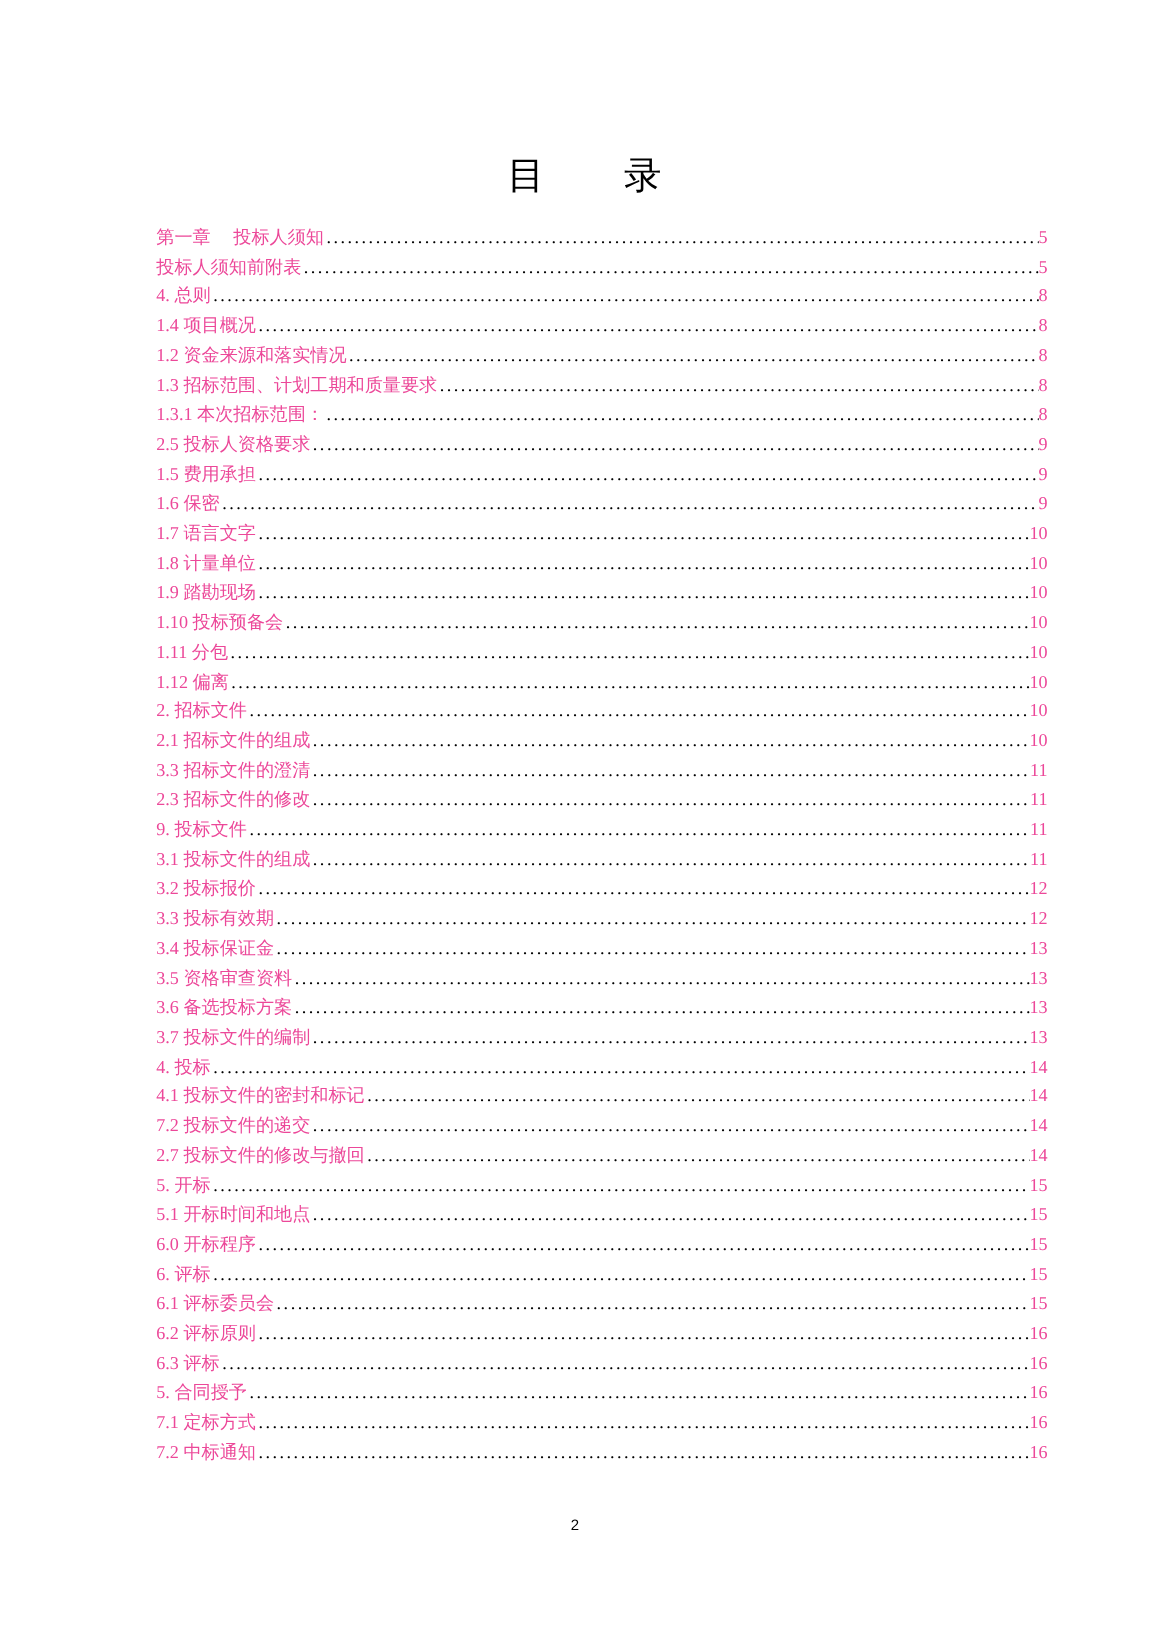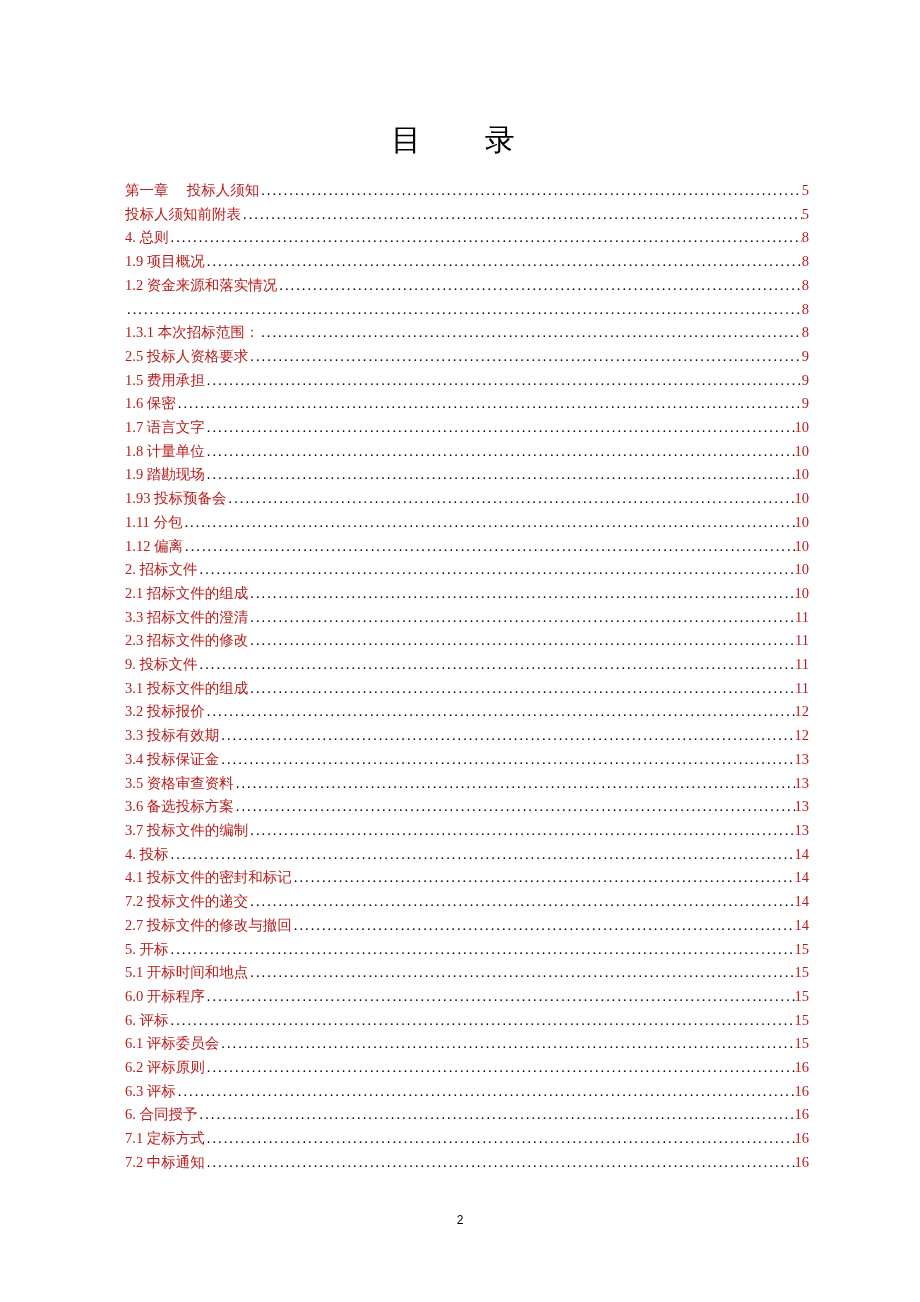"目 录" .page { padding: 120px 111px 40px 125px -> 120px 82px 40px 125px }
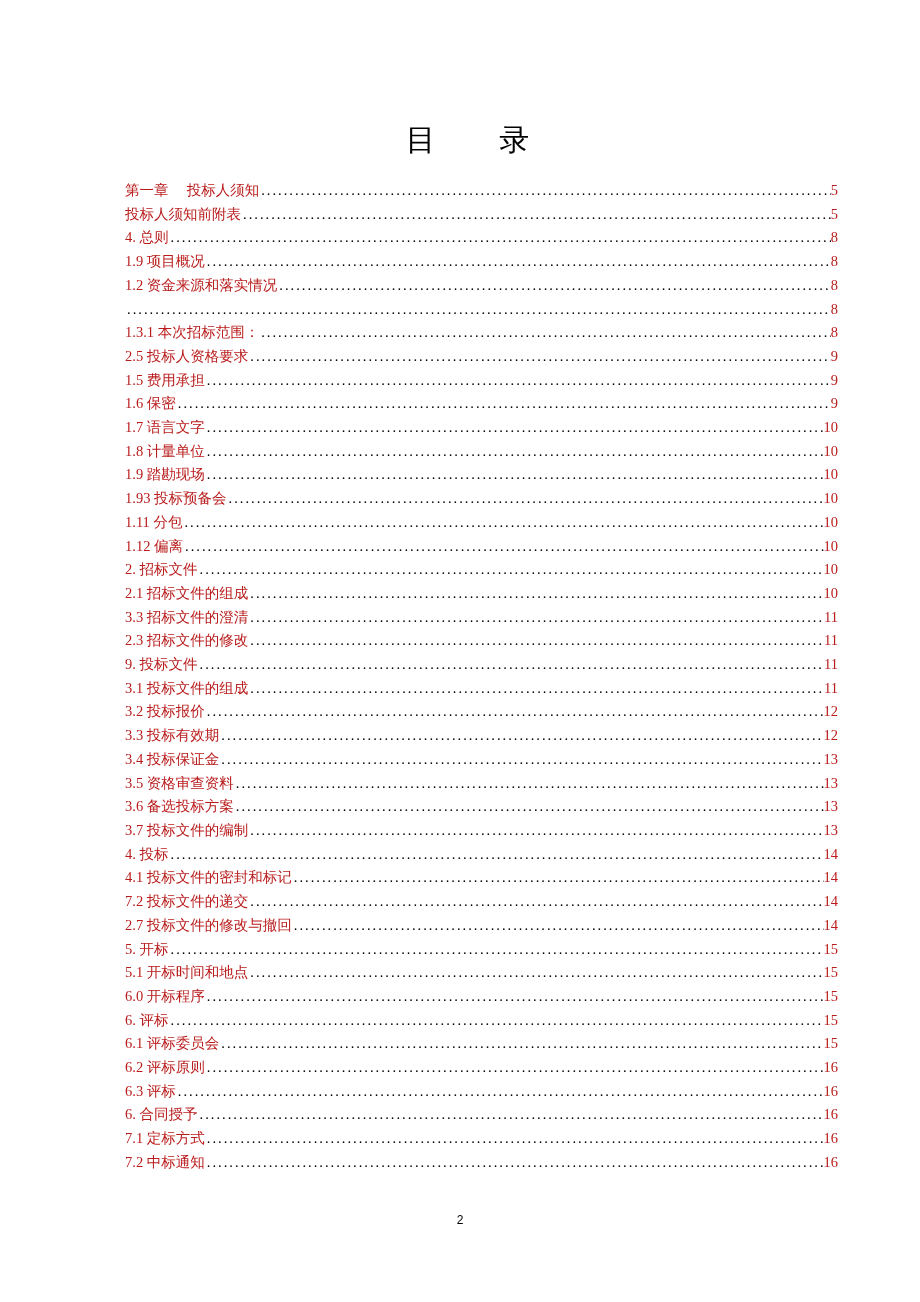"第一章 投标人须知" .toc-line { color: #b91c1c -> #ec4899 }
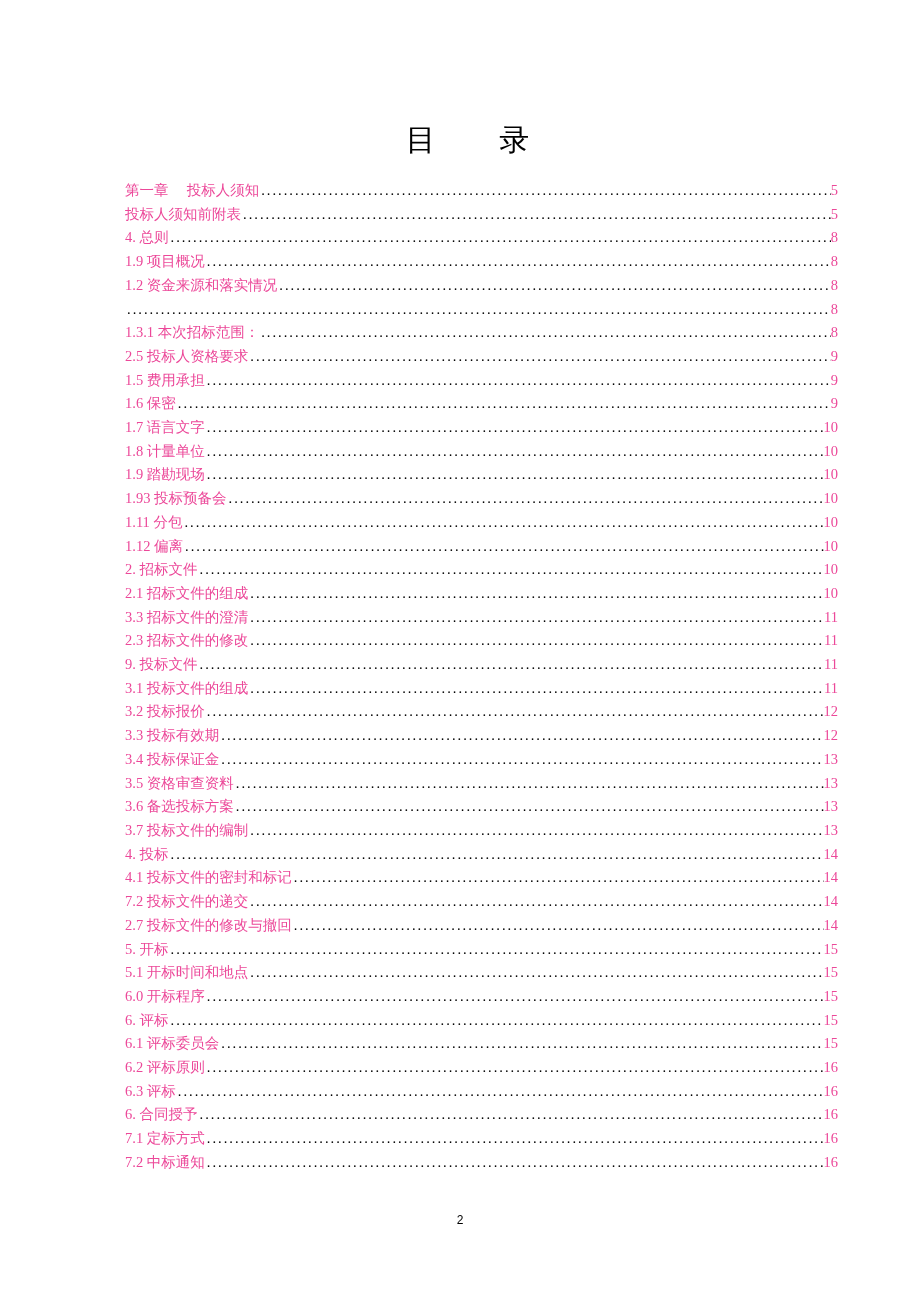"1.9 项目概况" span.toc-label { text: 1.9 -> 1.4 }
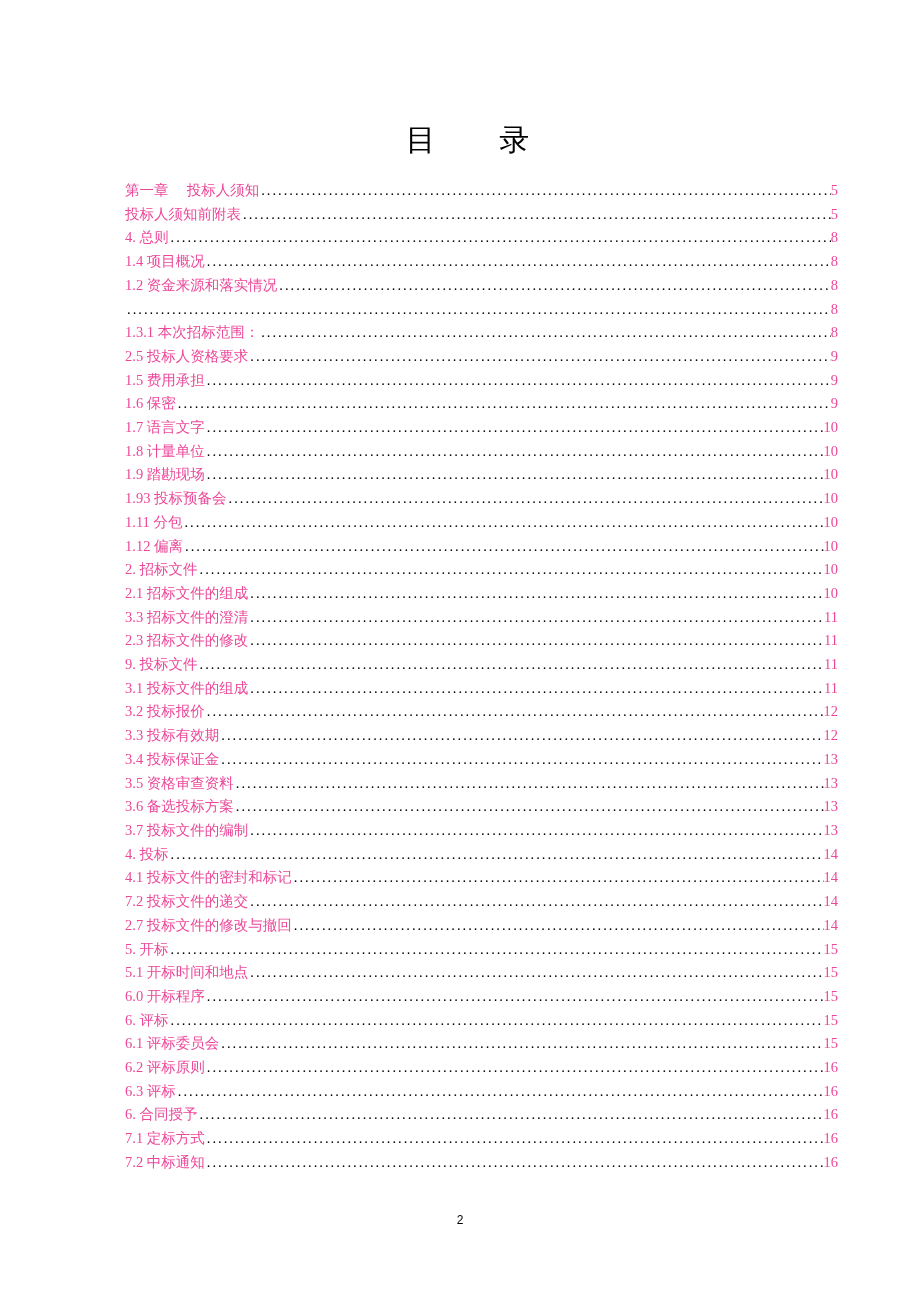"1.3 招标范围、计划工期和质量要求" span.toc-label { html: none -> <span>1.3 招标范围、计划工期和质量要求</span> }
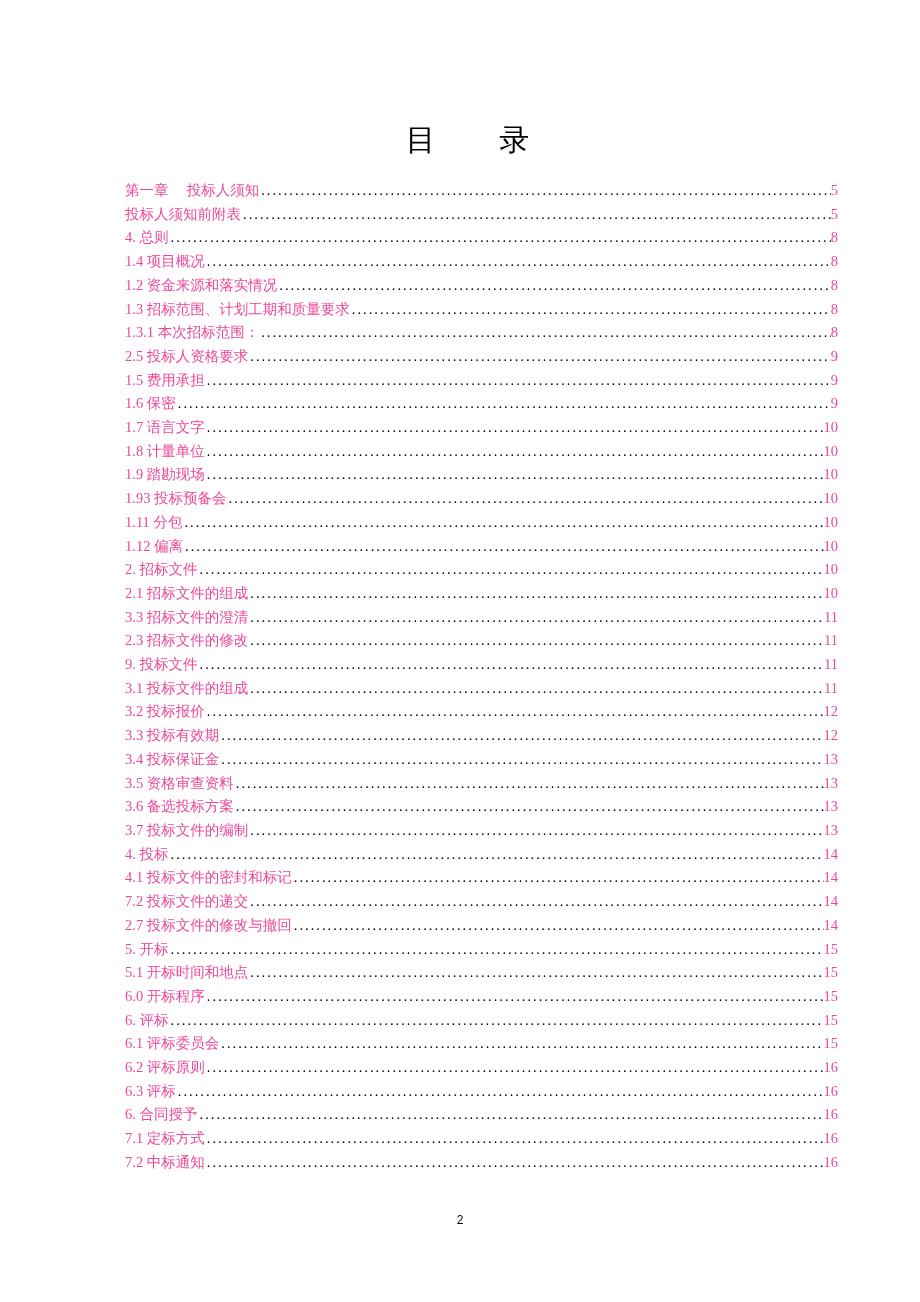"1.93 投标预备会" span.toc-label { text: 1.93 -> 1.10 }
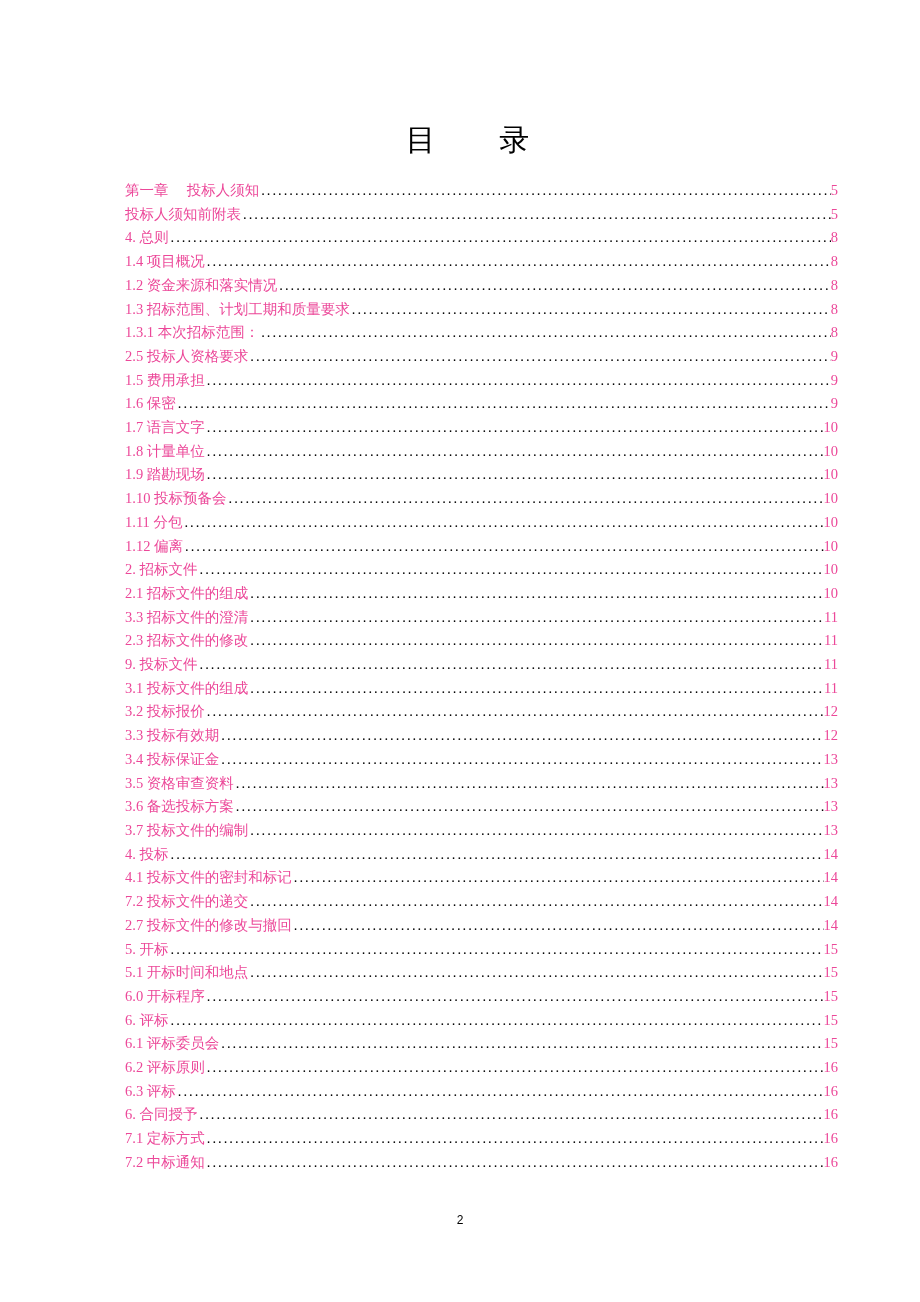"6. 合同授予" span.toc-label { text: 6 -> 5 }
